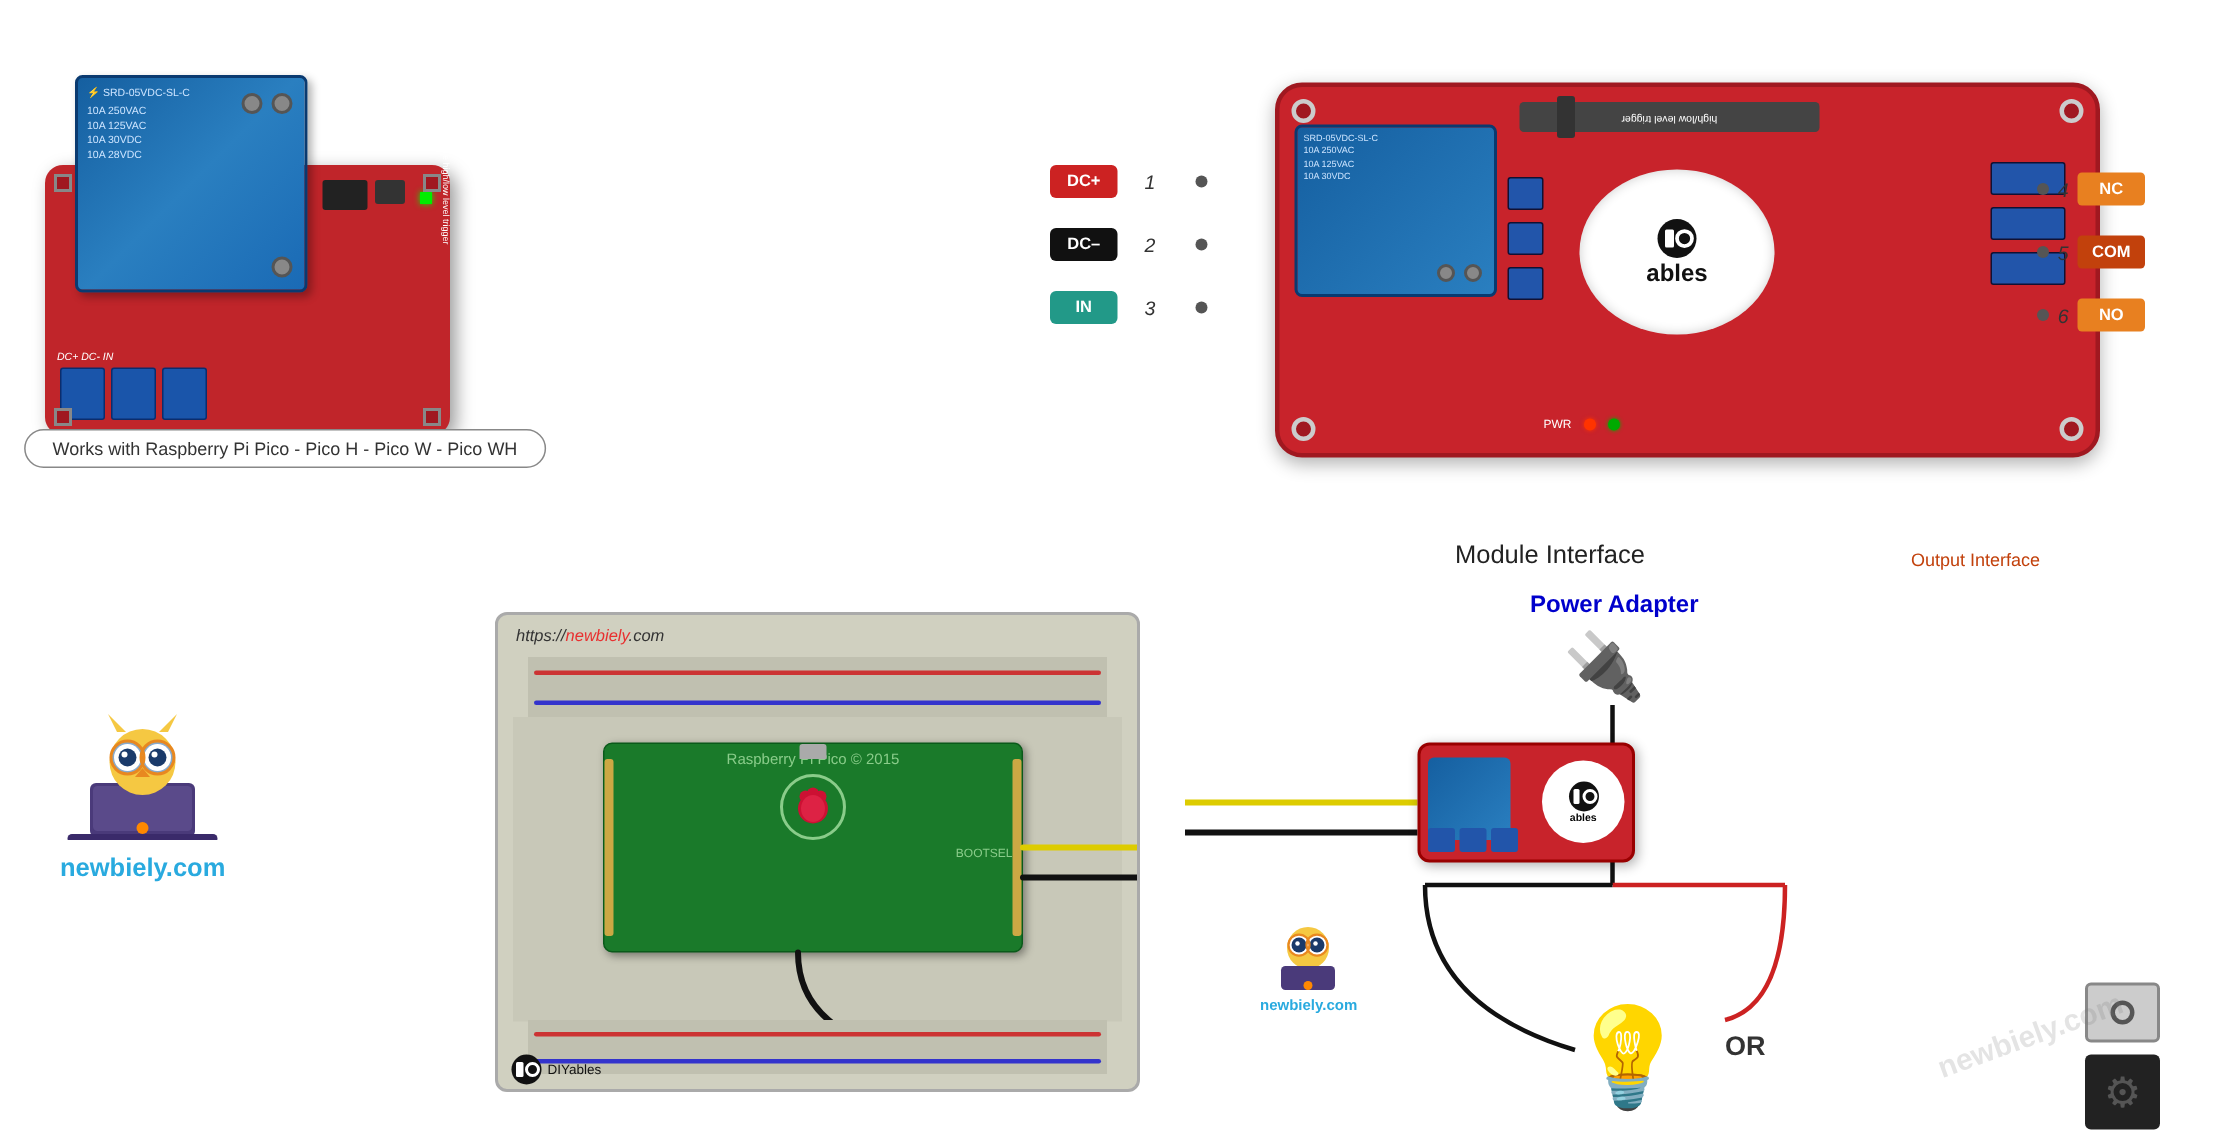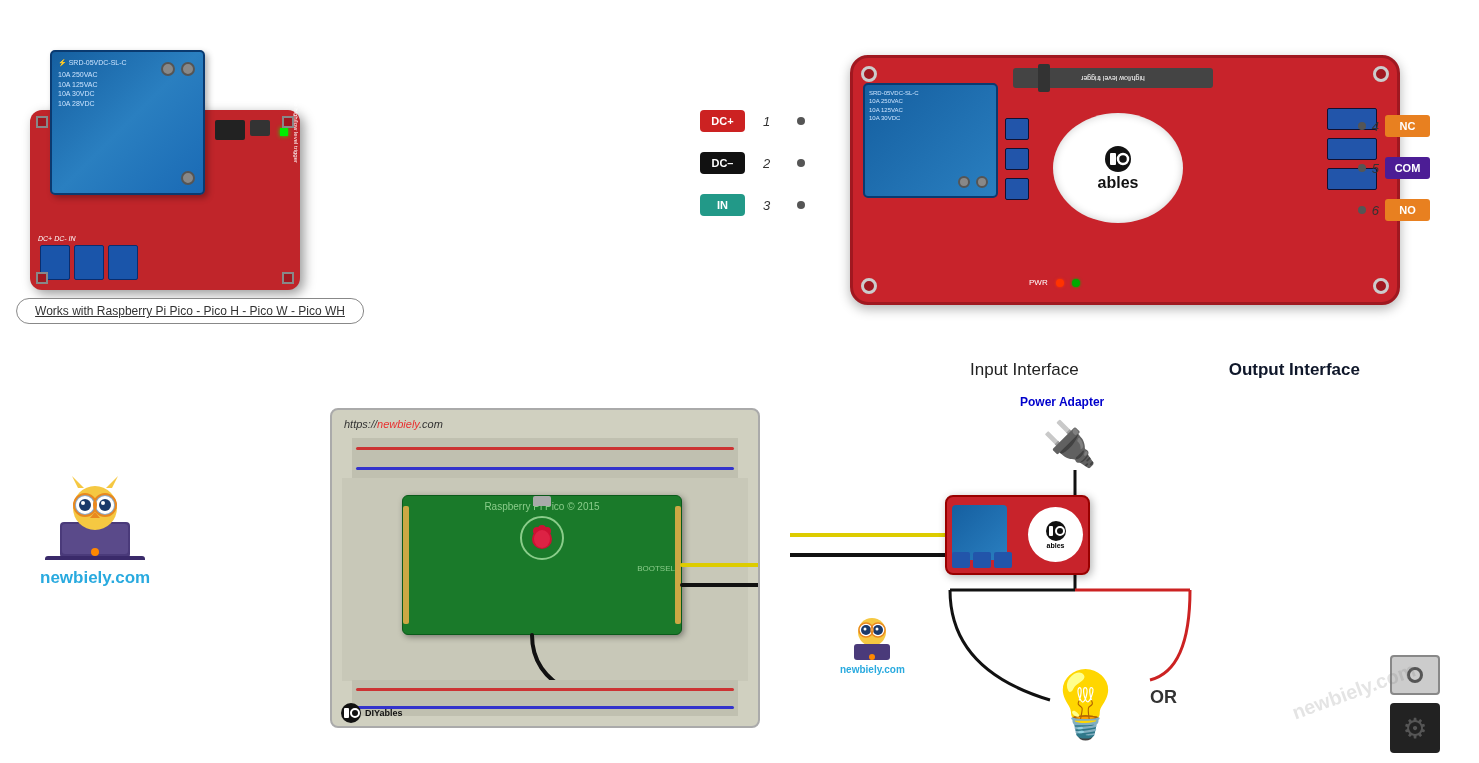"COM" div { background: #4c1d95 -> #c2410c }
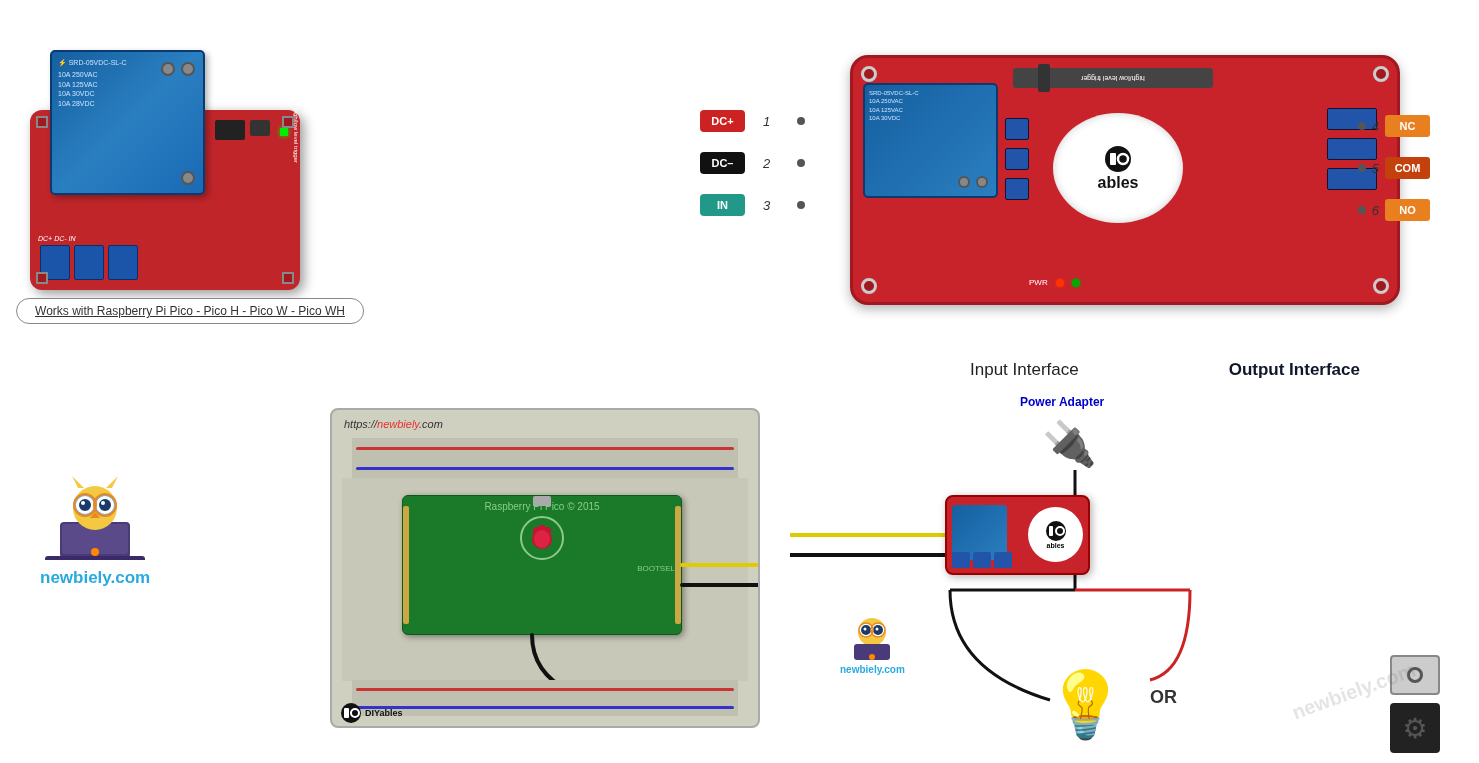"Works with Raspberry Pi Pico" div.works-with-badge { margin-top: 18px -> 6px; text-decoration: underline -> none }
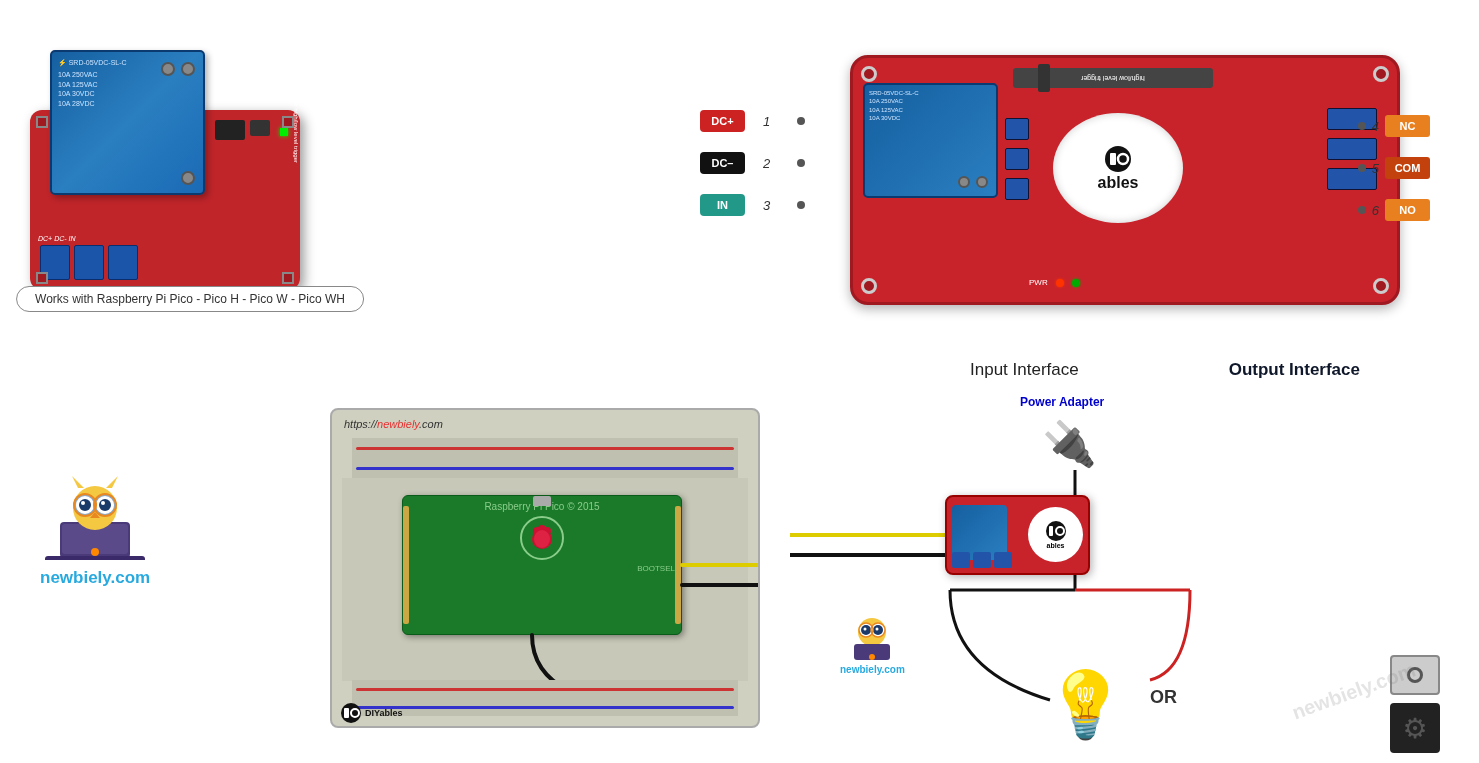"Input Interface" div { text: Input -> Module }
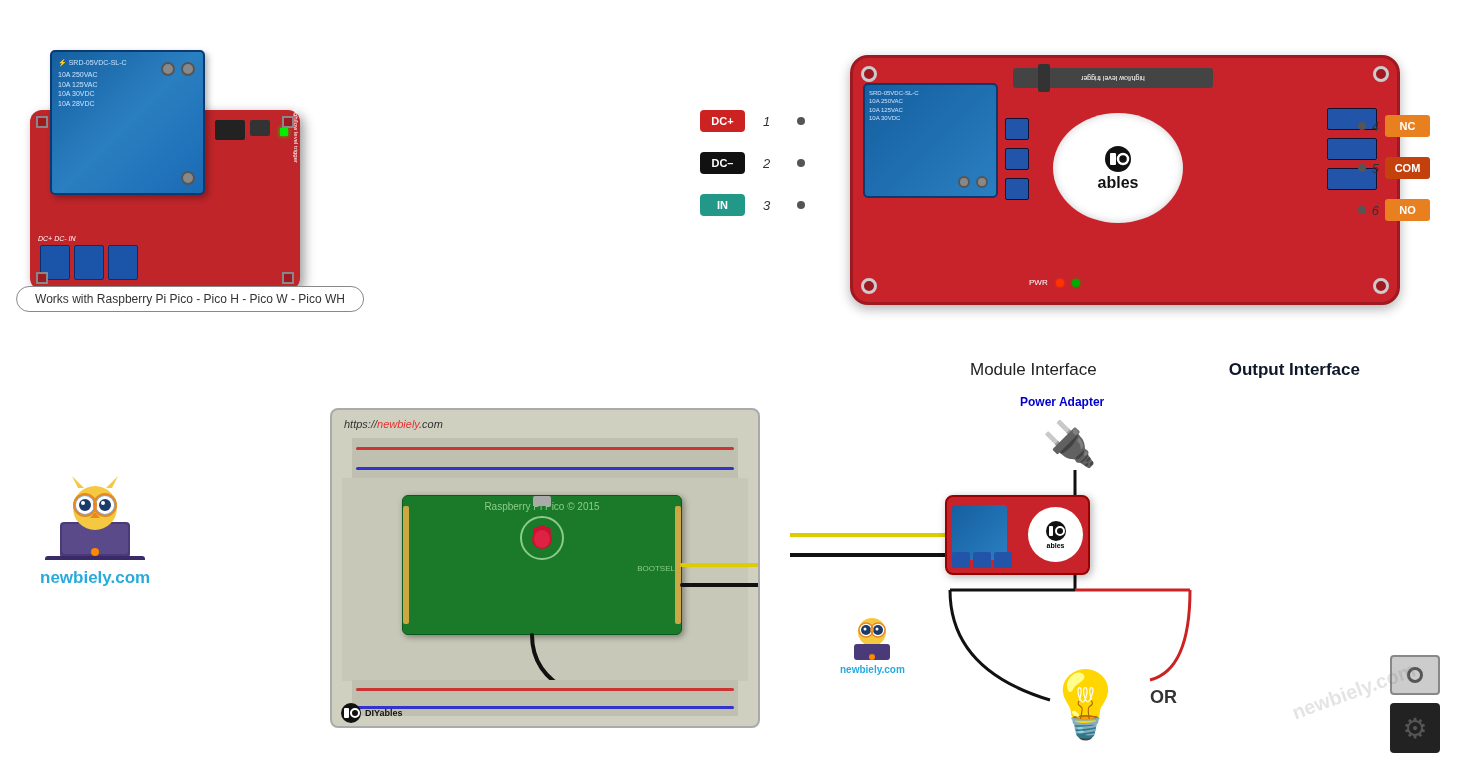"Output Interface" div { color: #0f172a -> #c2410c; font-size: 17px -> 12px; font-weight: bold -> none }
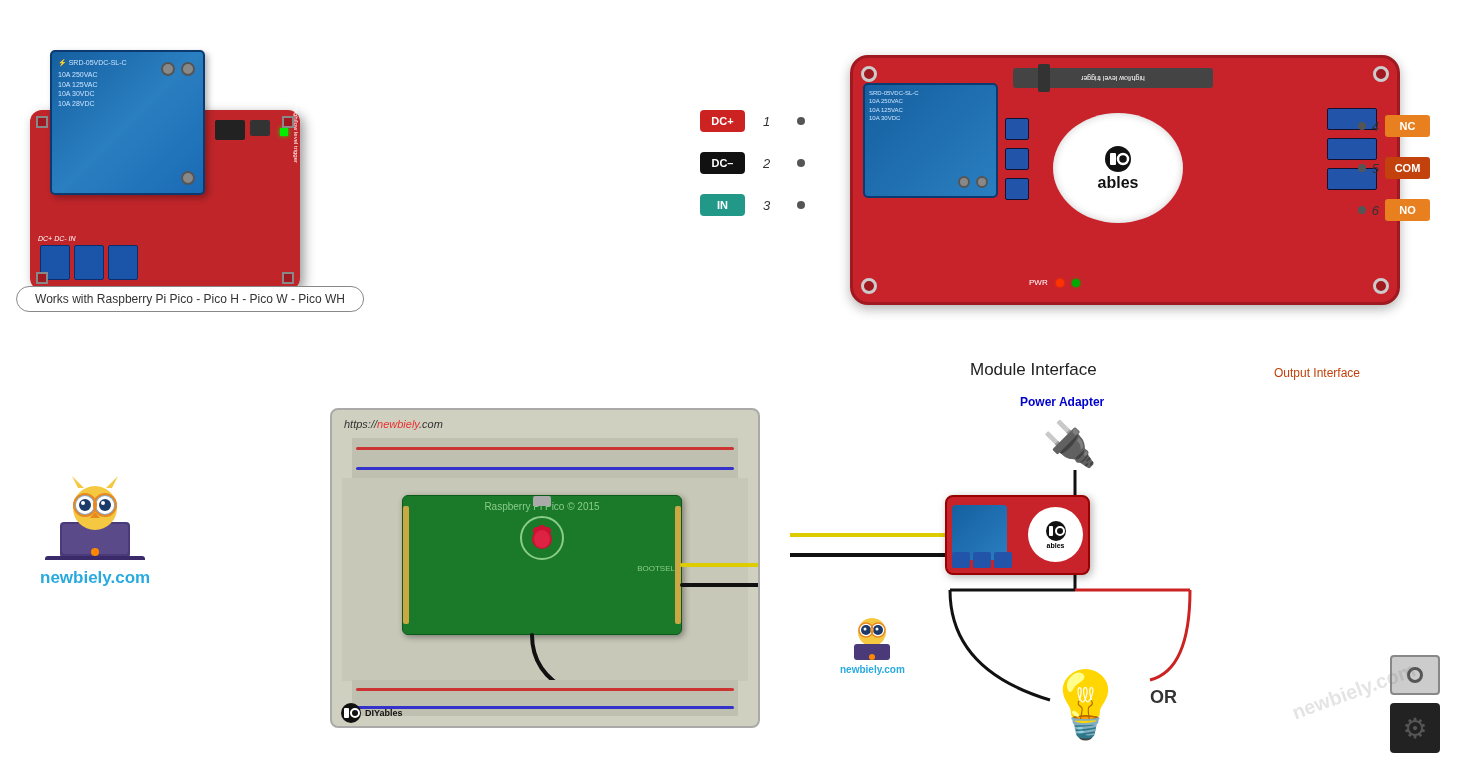"Power Adapter" div { font-size: 12px -> 16px }
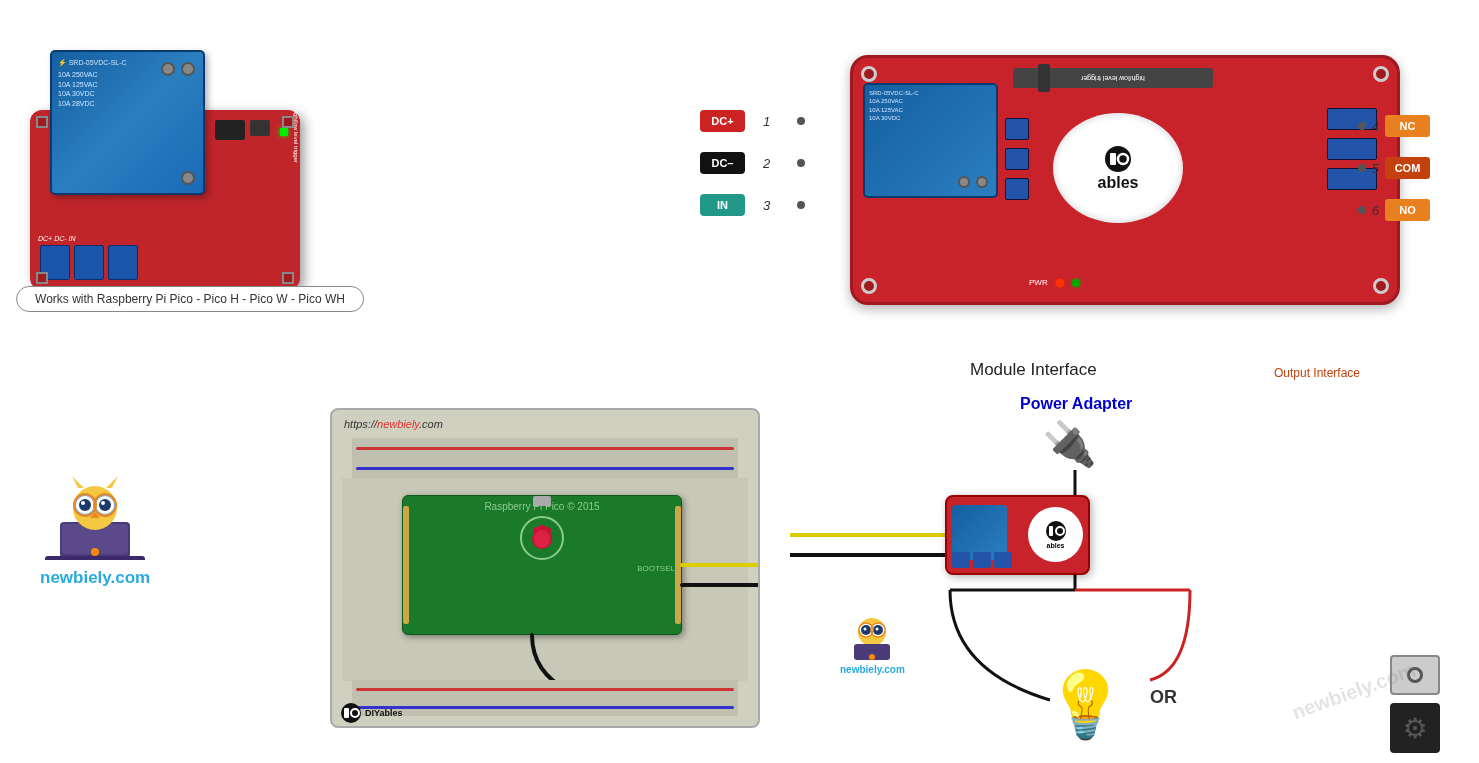"DIYables" span { font-weight: bold -> normal }
